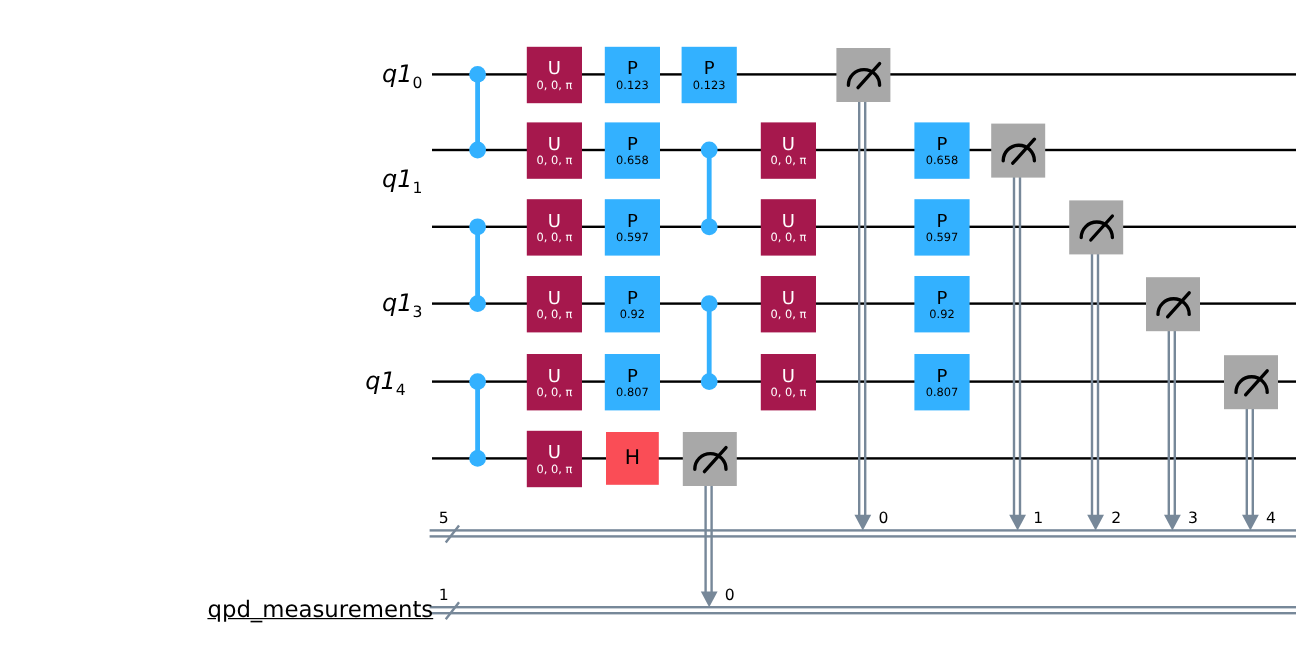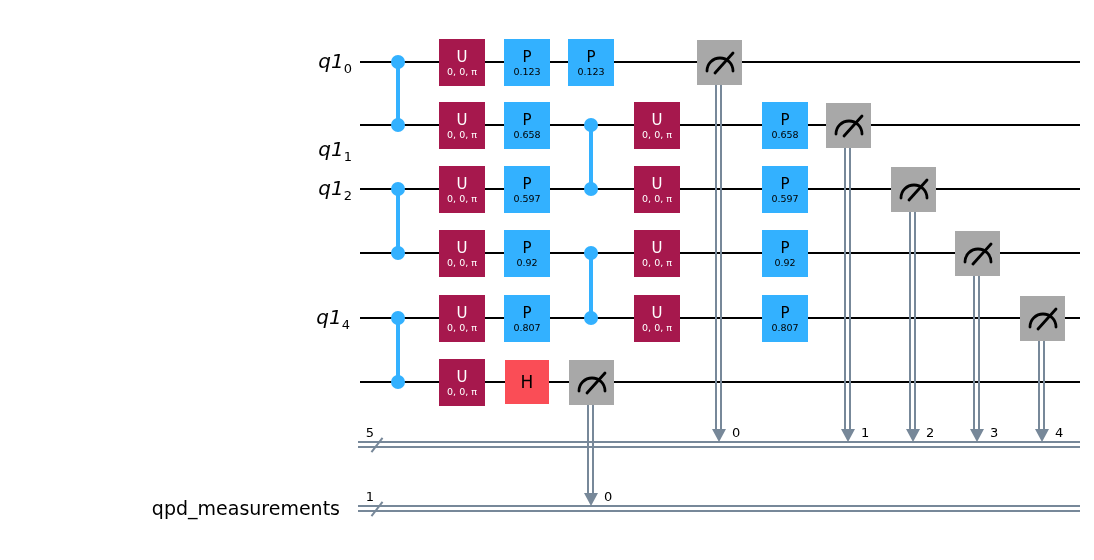"q12" div.qlabel { html: <div><i>q1</i><sub>2</sub></div> -> none }
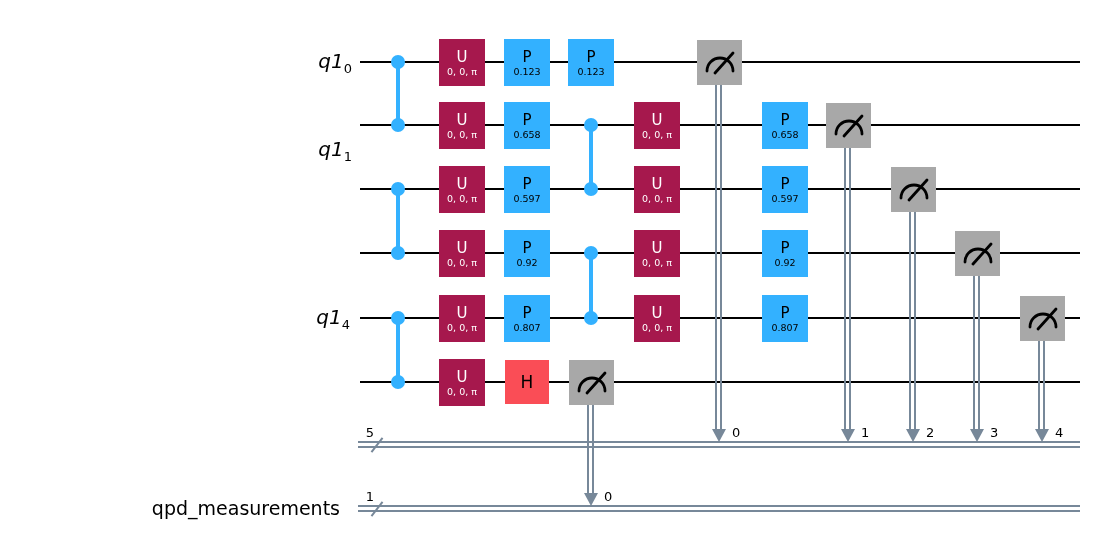"q13" div.qlabel { html: none -> <div><i>q1</i><sub>3</sub></div> }
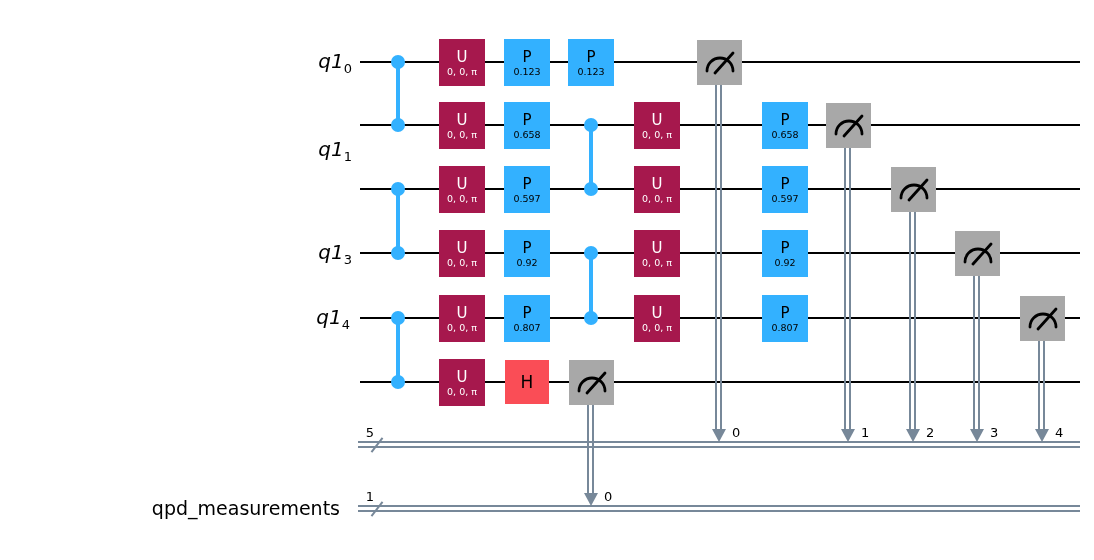"q14" div.qlabel { left: 240px -> 228px }
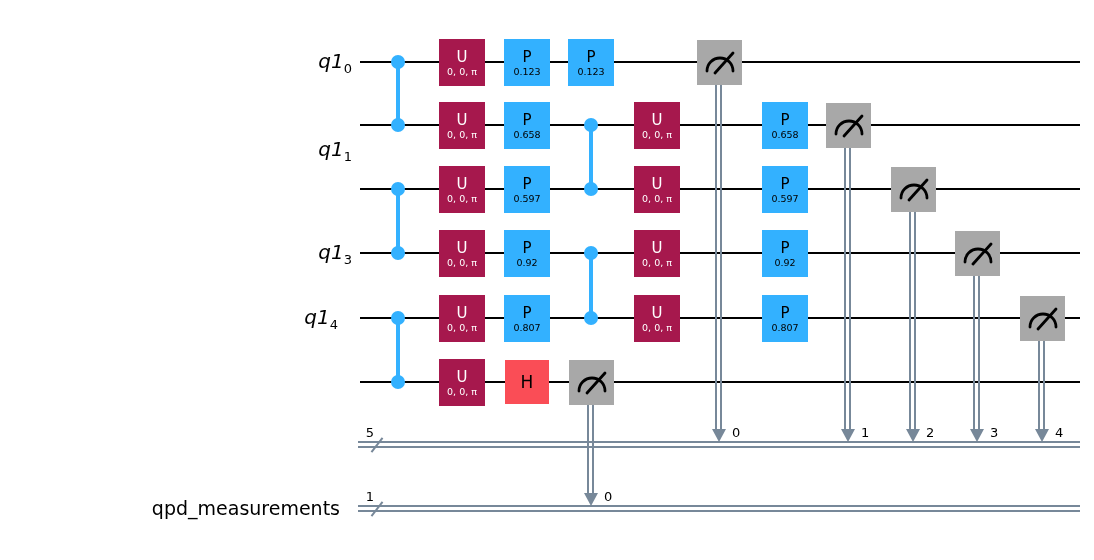"qpd_measurements" div.clabel { left: 20px -> 41px; text-decoration: none -> underline }
